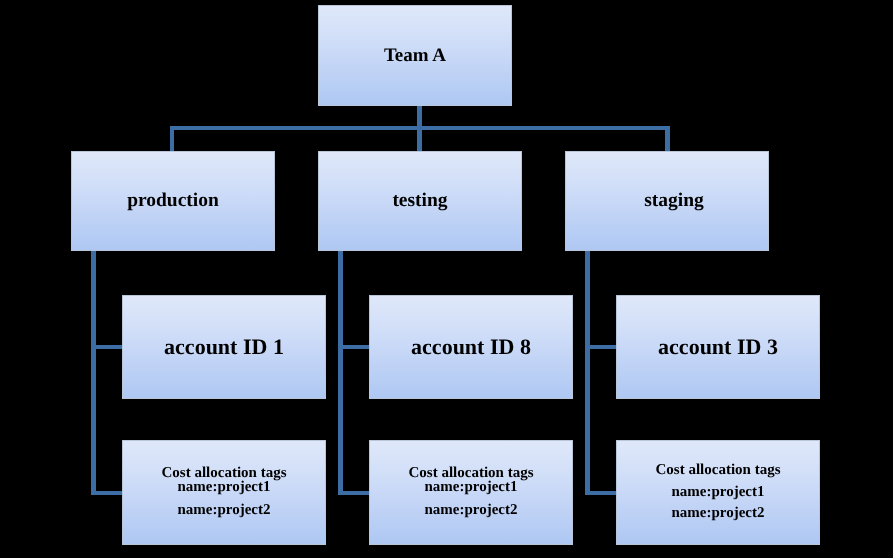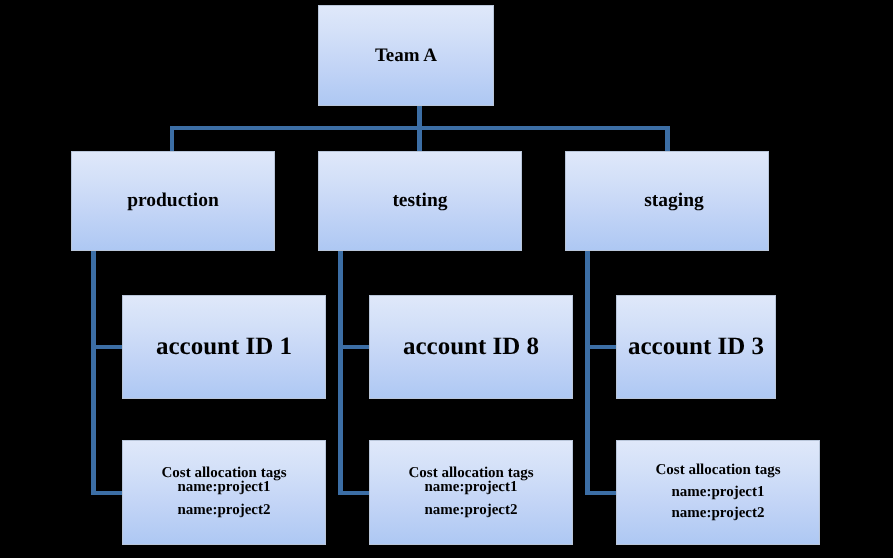"Team A" div.node { width: 176px -> 194px }
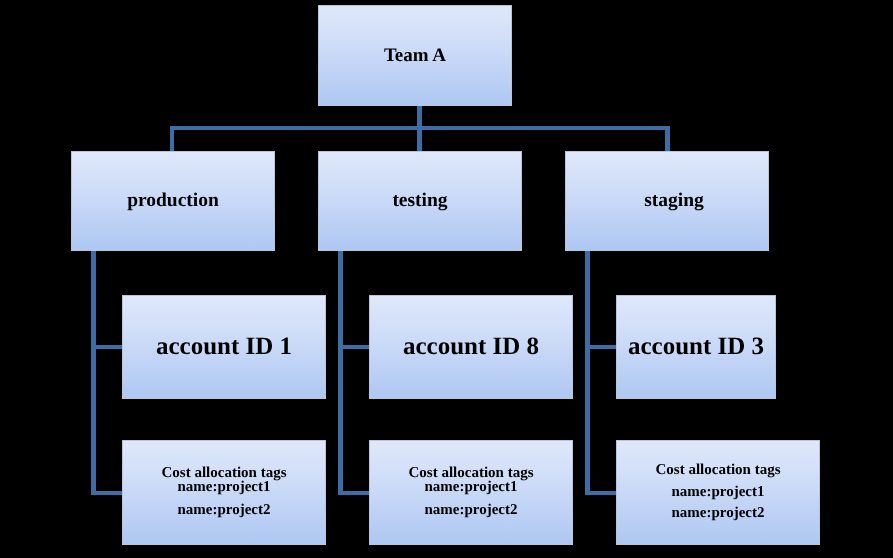"account ID 1" .node-account { font-size: 25px -> 22px }
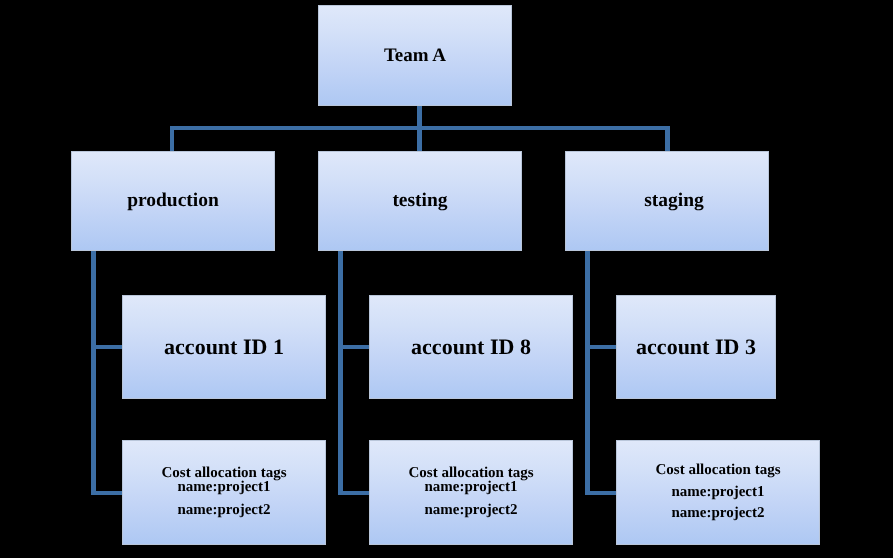"account ID 3" div.node { width: 160px -> 204px }
